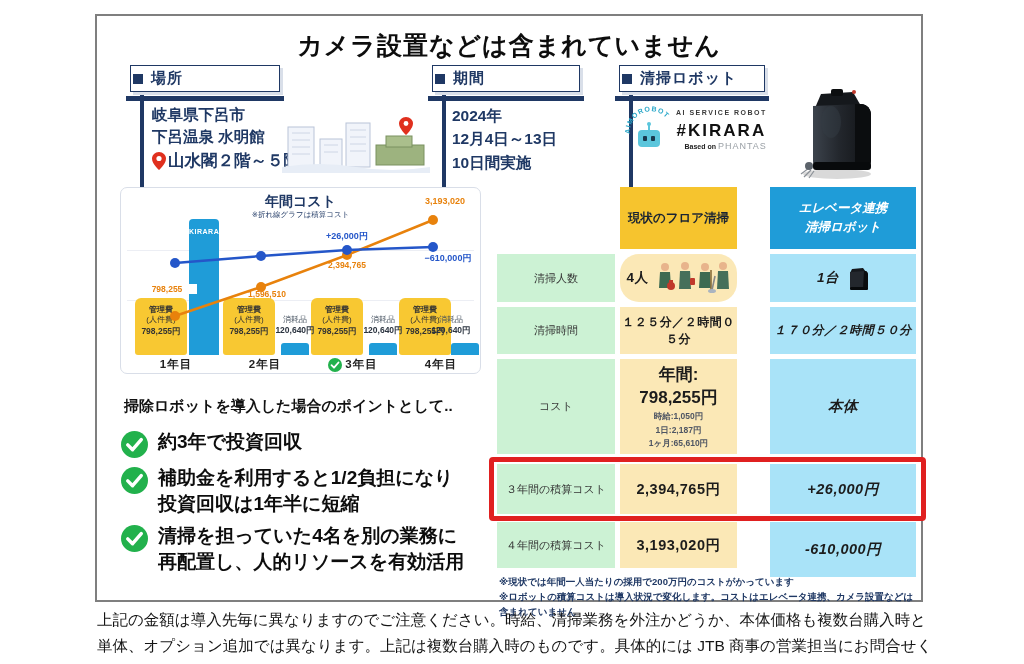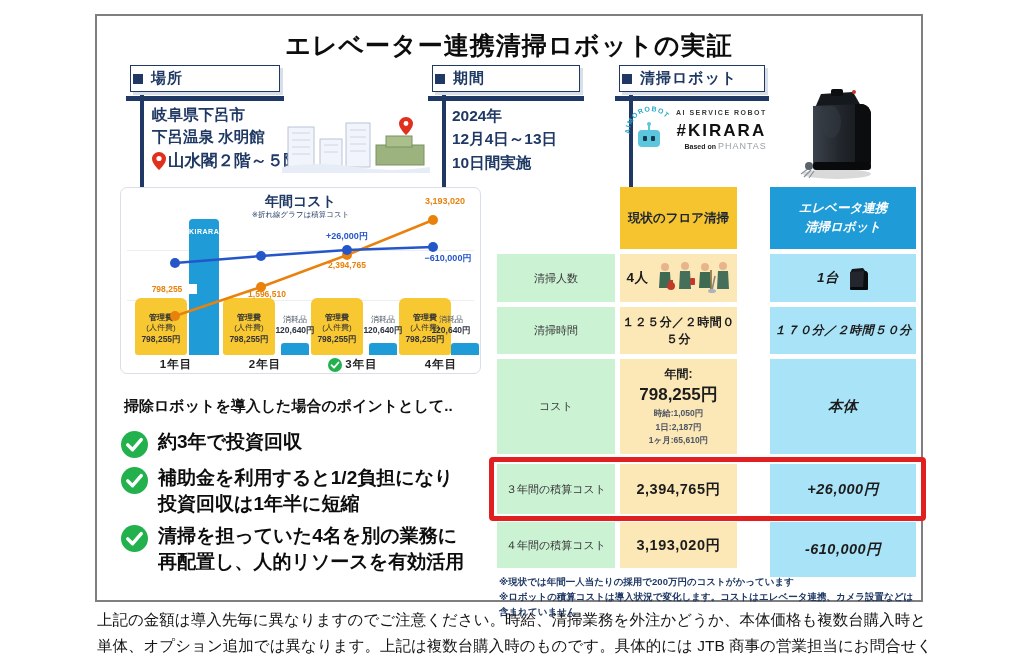"エレベーター連携清掃ロボットの実証" div.slide-title { text: エレベーター連携清掃ロボットの実証 -> カメラ設置などは含まれていません }
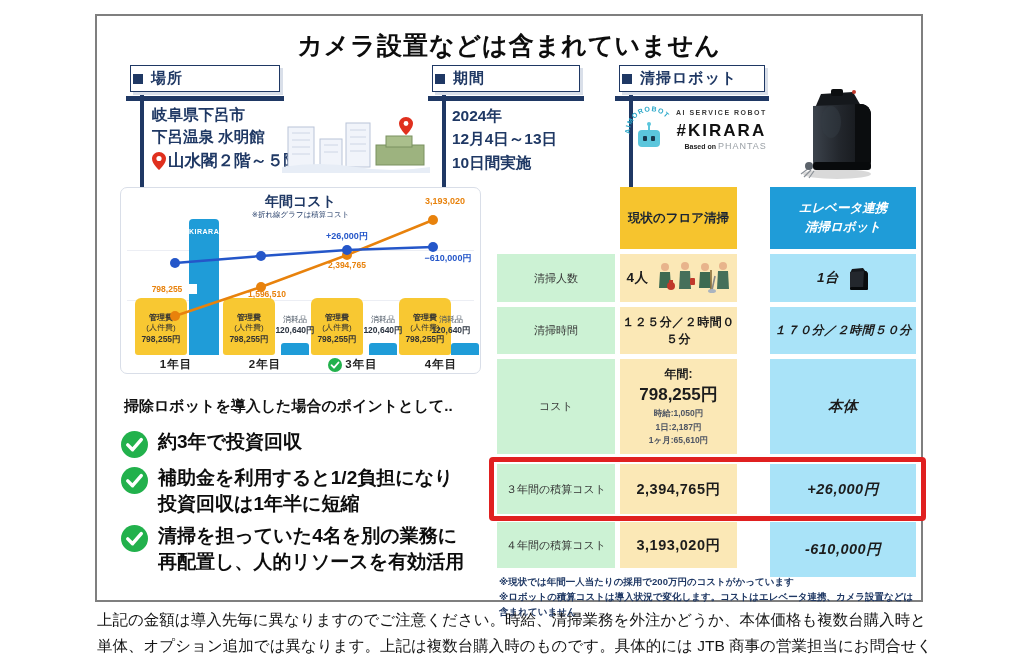"4人" div.cell { border-radius: none -> 19px }
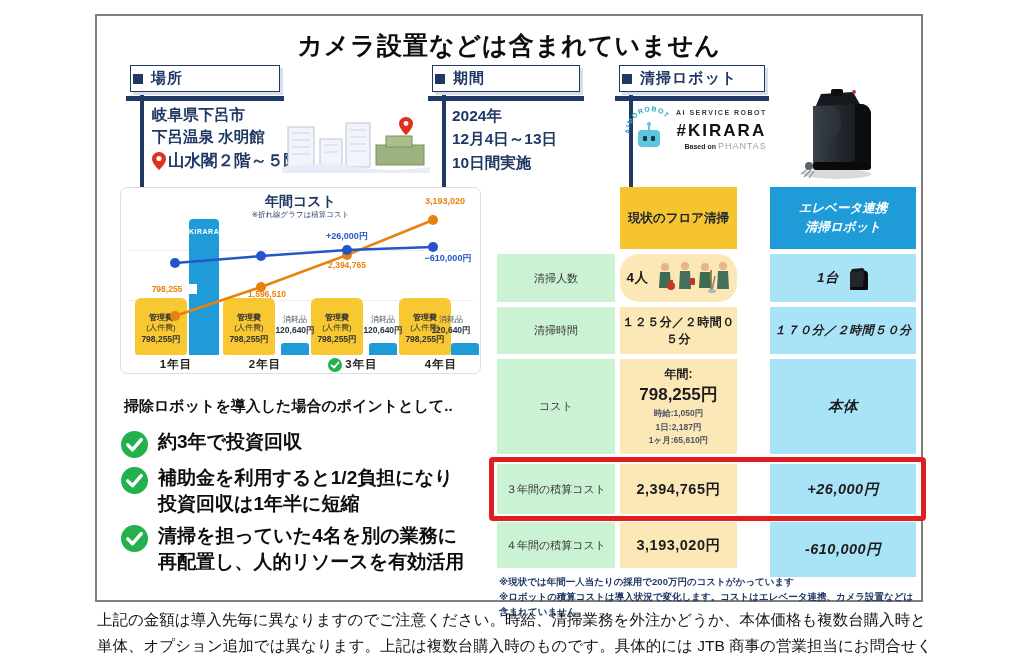"管理費" .bar.yellow { padding-top: 15px -> 7px }
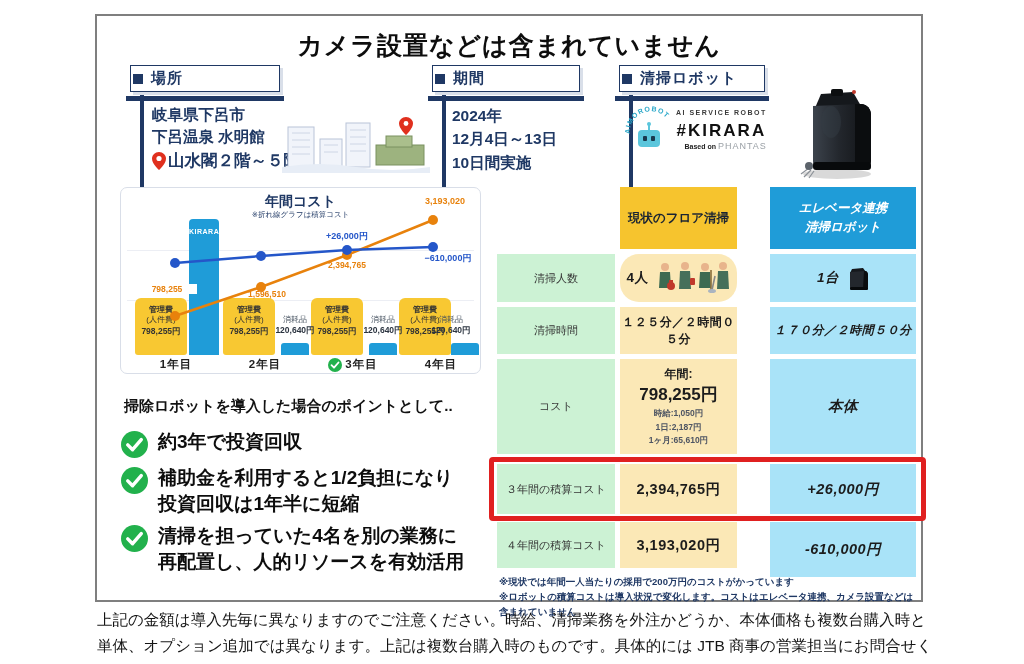"年間:" .val-mid { font-size: 12px -> 17px }
